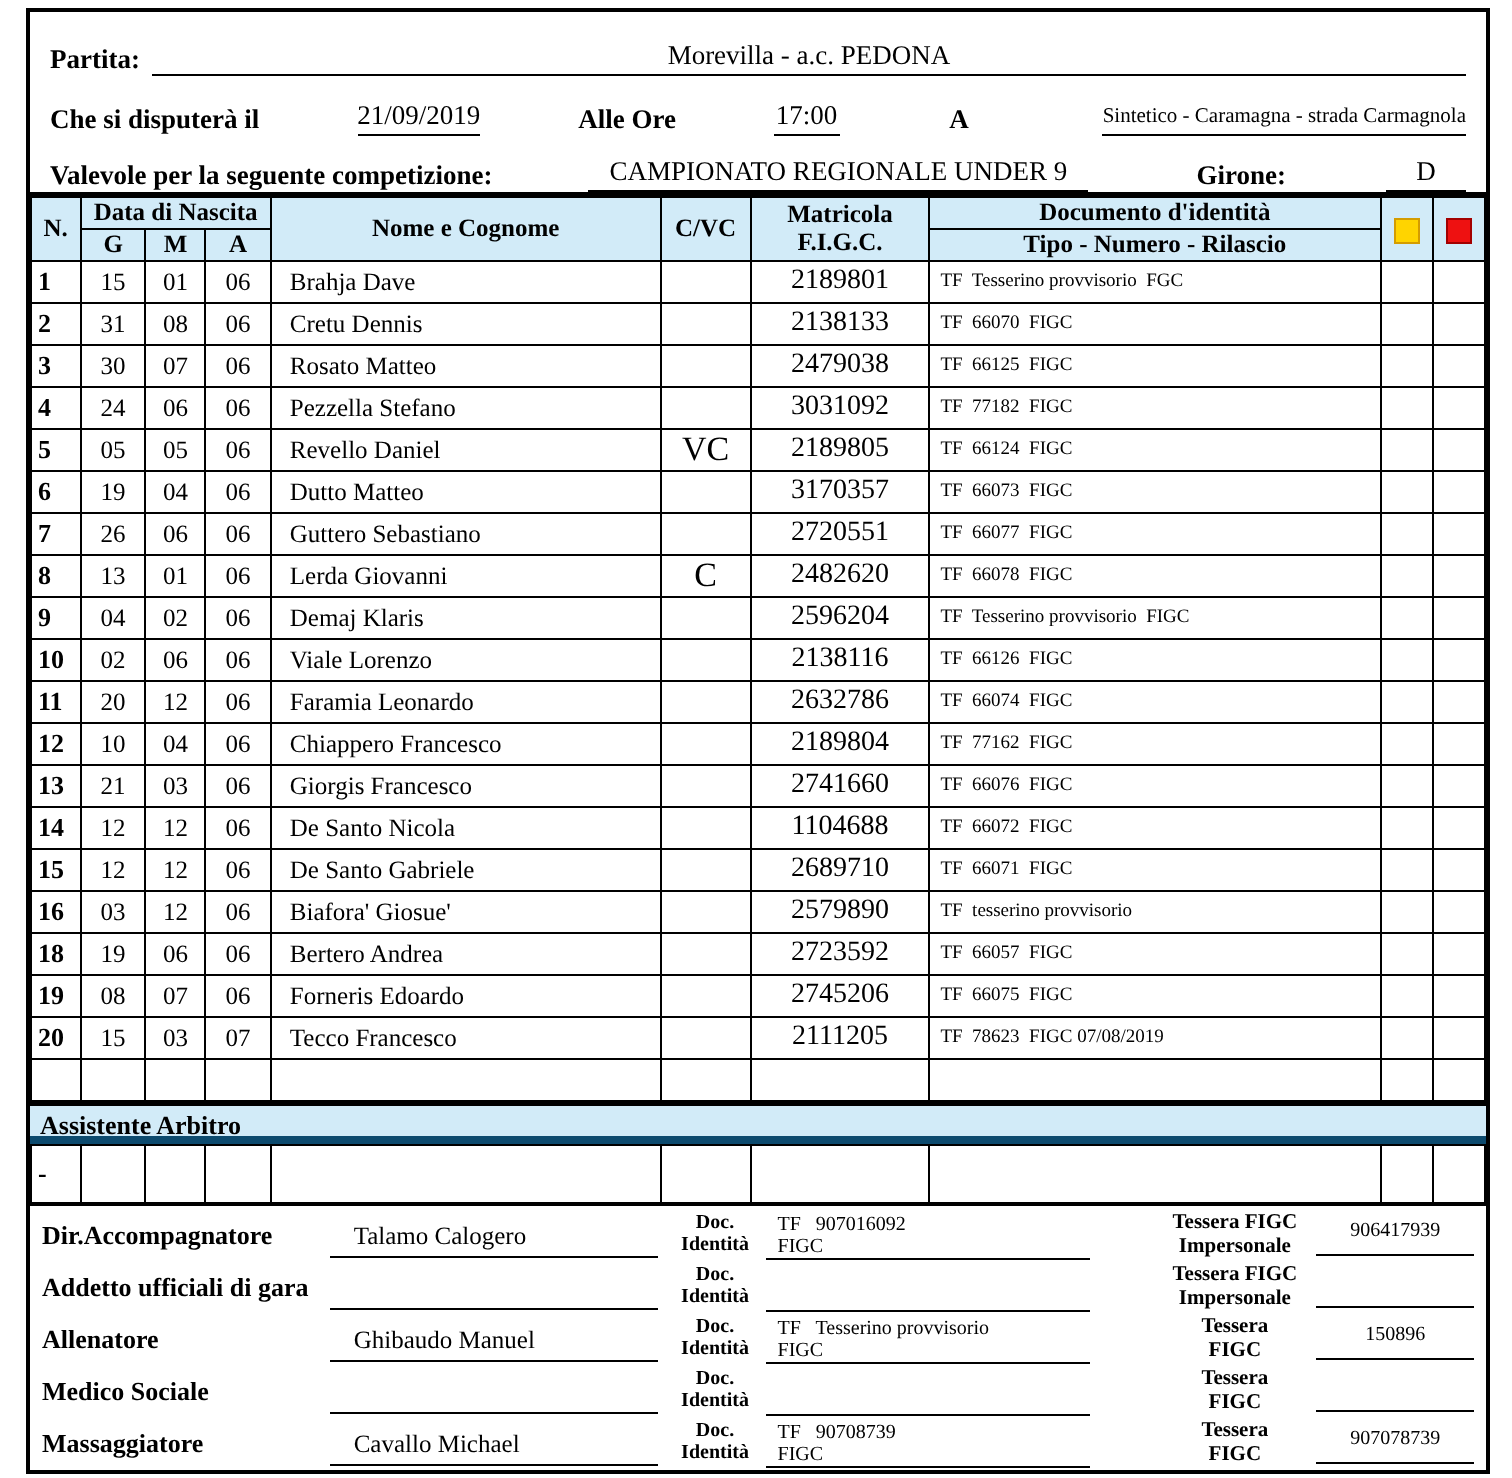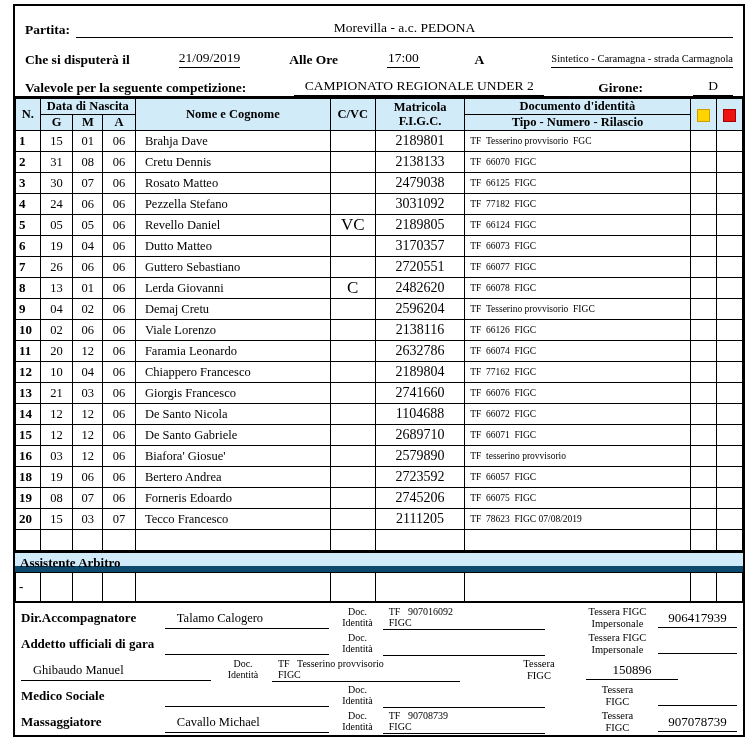"CAMPIONATO REGIONALE UNDER 2" span.val { text: 2 -> 9 }
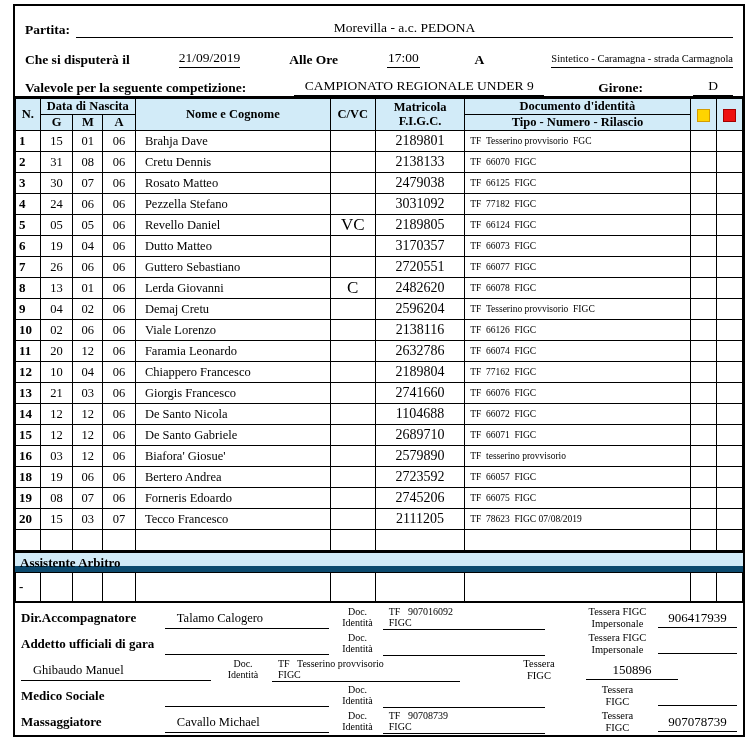"Demaj Cretu" td.cell-name { text: Cretu -> Klaris }
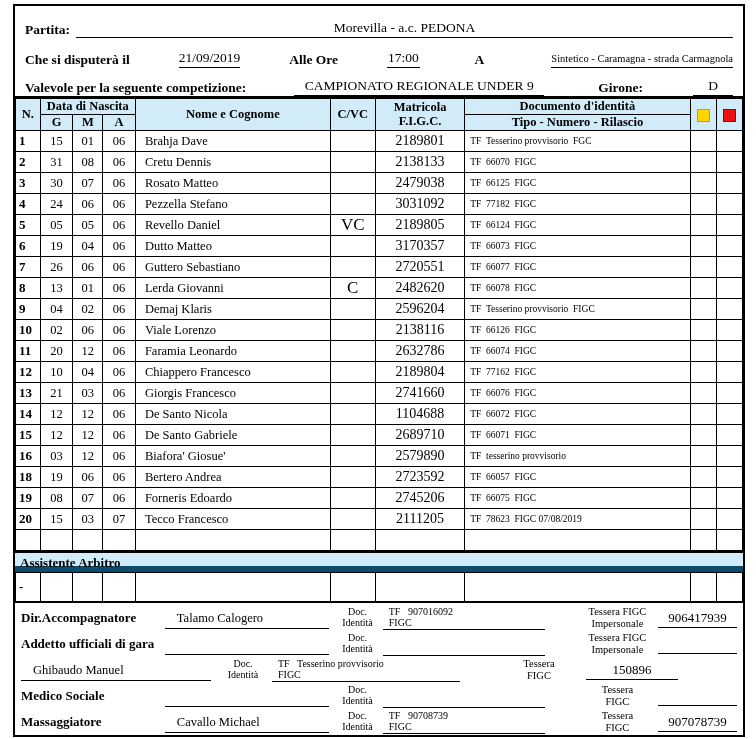"Assistente Arbitro" .assistant-band { border-bottom: 6px solid #0c4a6e -> 4px solid #0c4a6e }
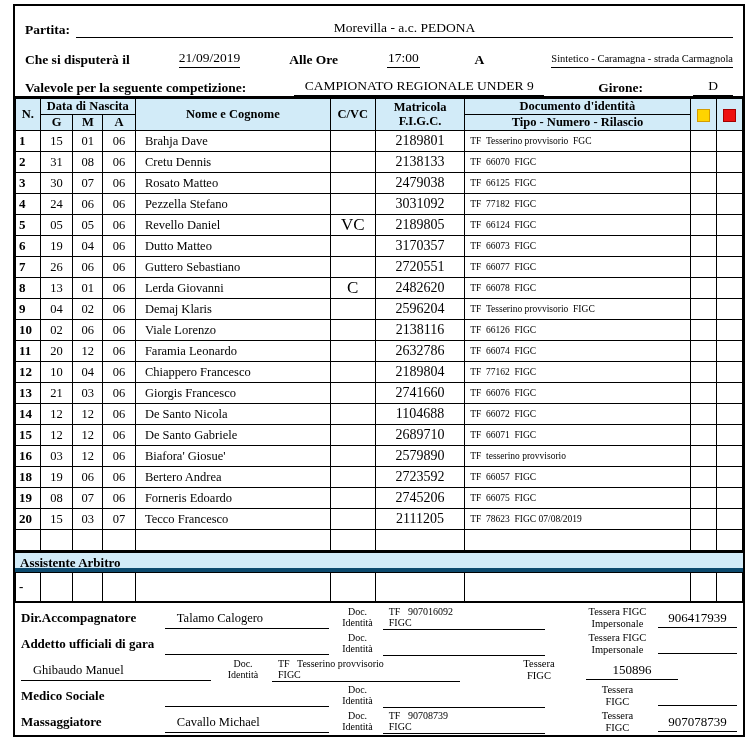"Doc." .mini-label { font-weight: normal -> bold }
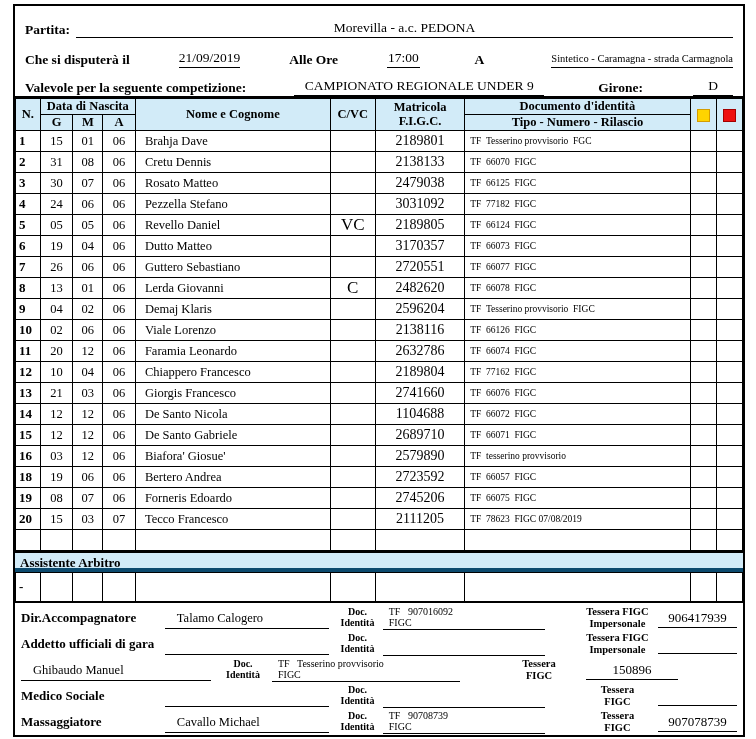"TF 907016092" .doc-field { justify-content: center -> flex-end }
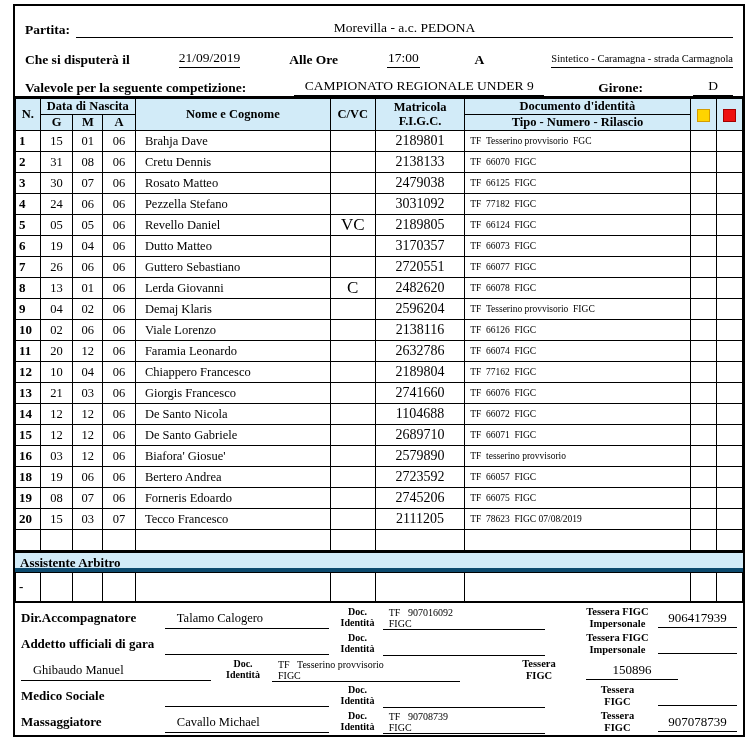"906417939" .tess-field { font-size: 13px -> 10px }
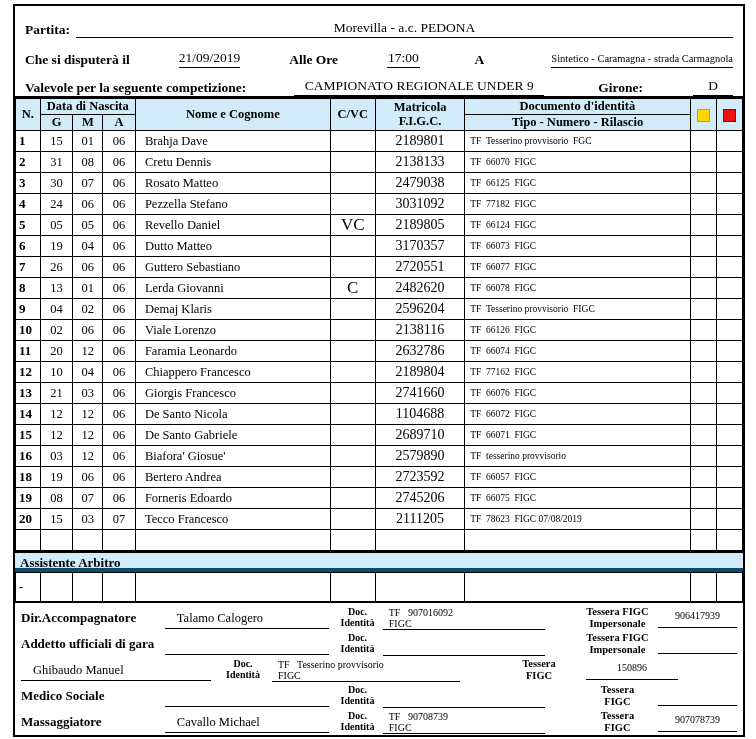"Allenatore" div.staff-label { html: none -> <div>Allenatore</div> }
